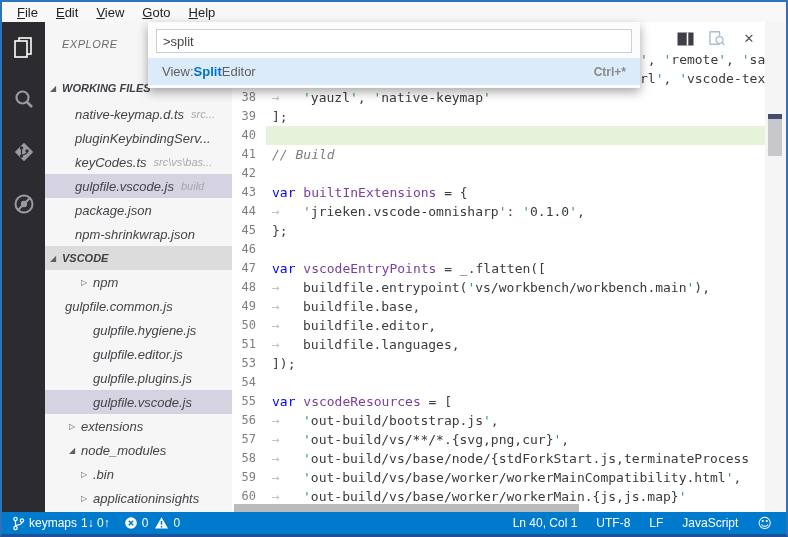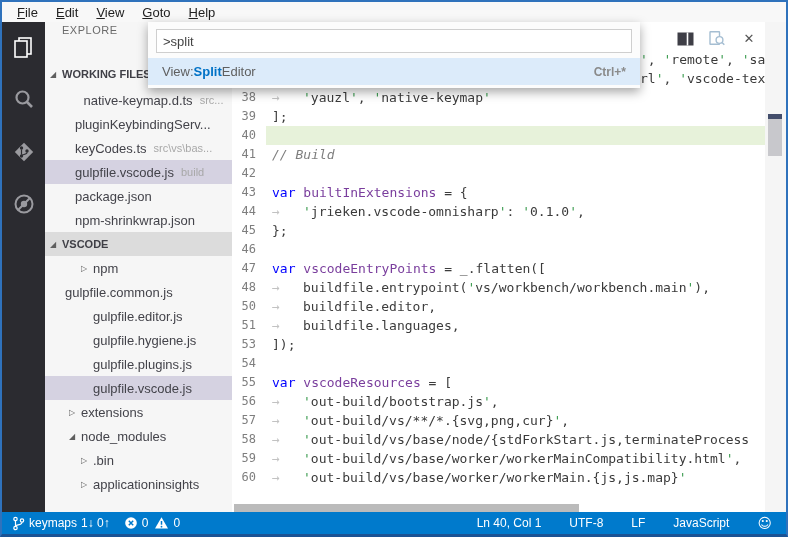"EXPLORE" .sidebar { font-style: none -> italic; top: 6px -> 20px }
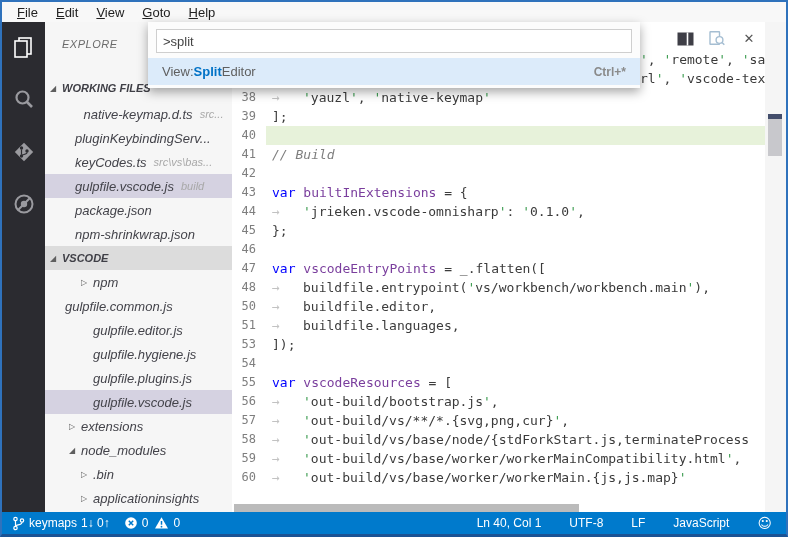"native-keymap.d.ts" div.sb-row { justify-content: center -> none }
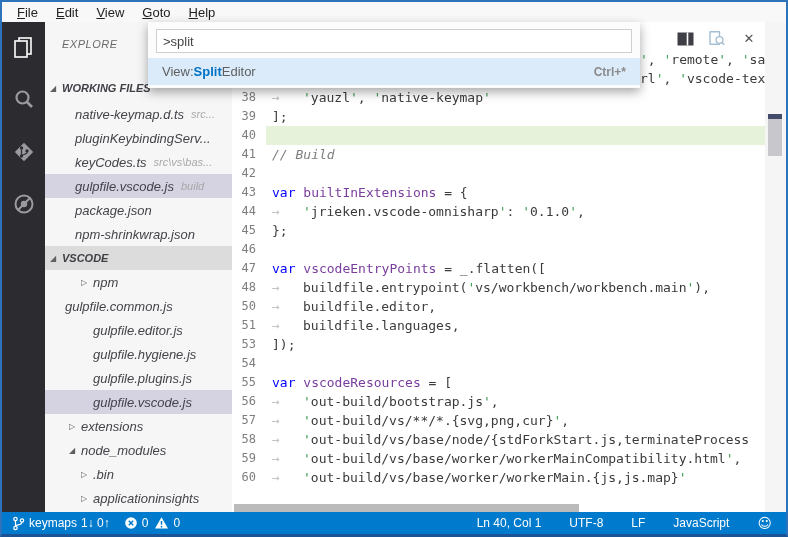"49" div.row { html: none -> <div><span>49</span><span><span>→</span><span>buildfile.base,</span></span></div> }
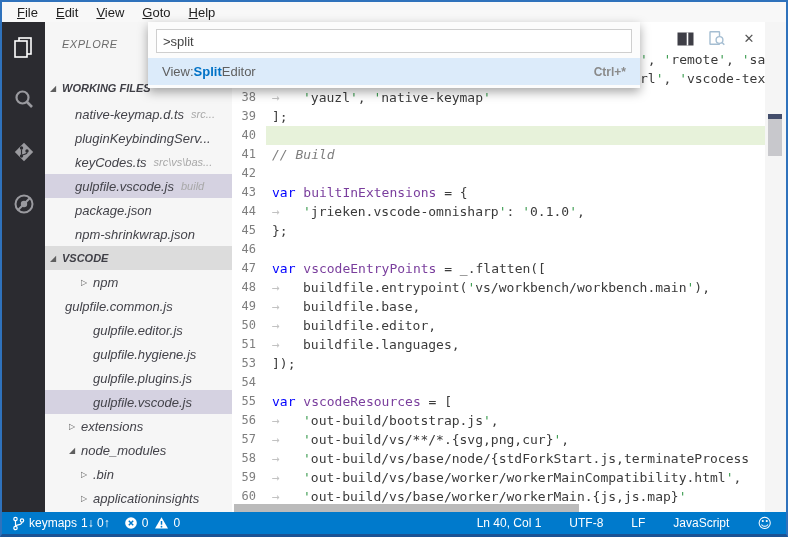"gulpfile.editor.js" div.sb-row { order: before "gulpfile.hygiene.js" -> after "gulpfile.hygiene.js" }
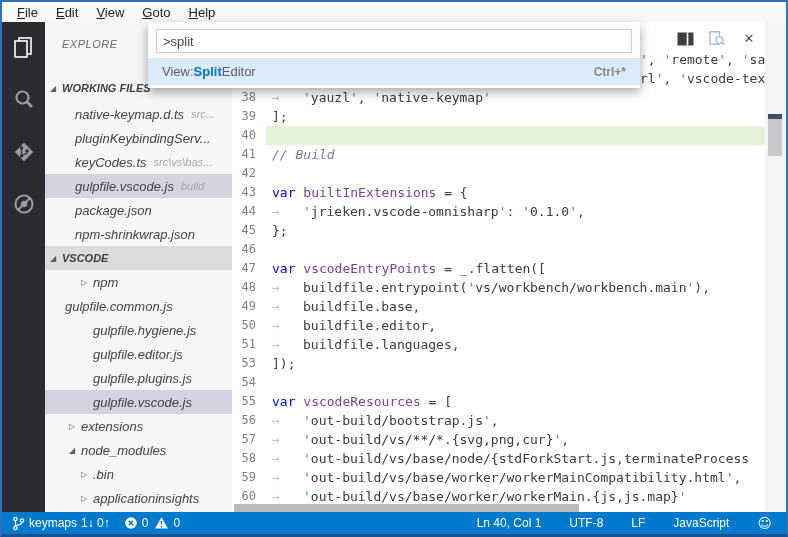"Ln 40, Col 1" .sb-right { gap: 28px -> 19px }
